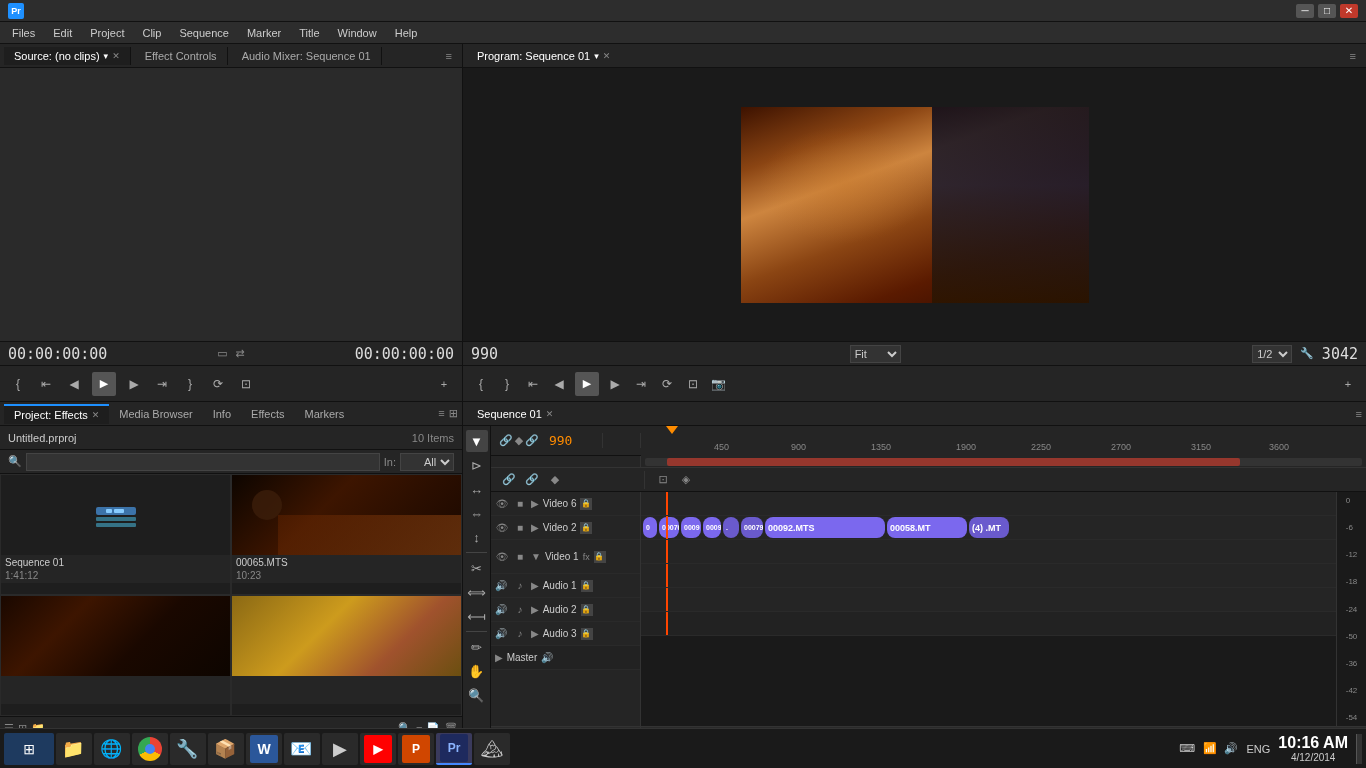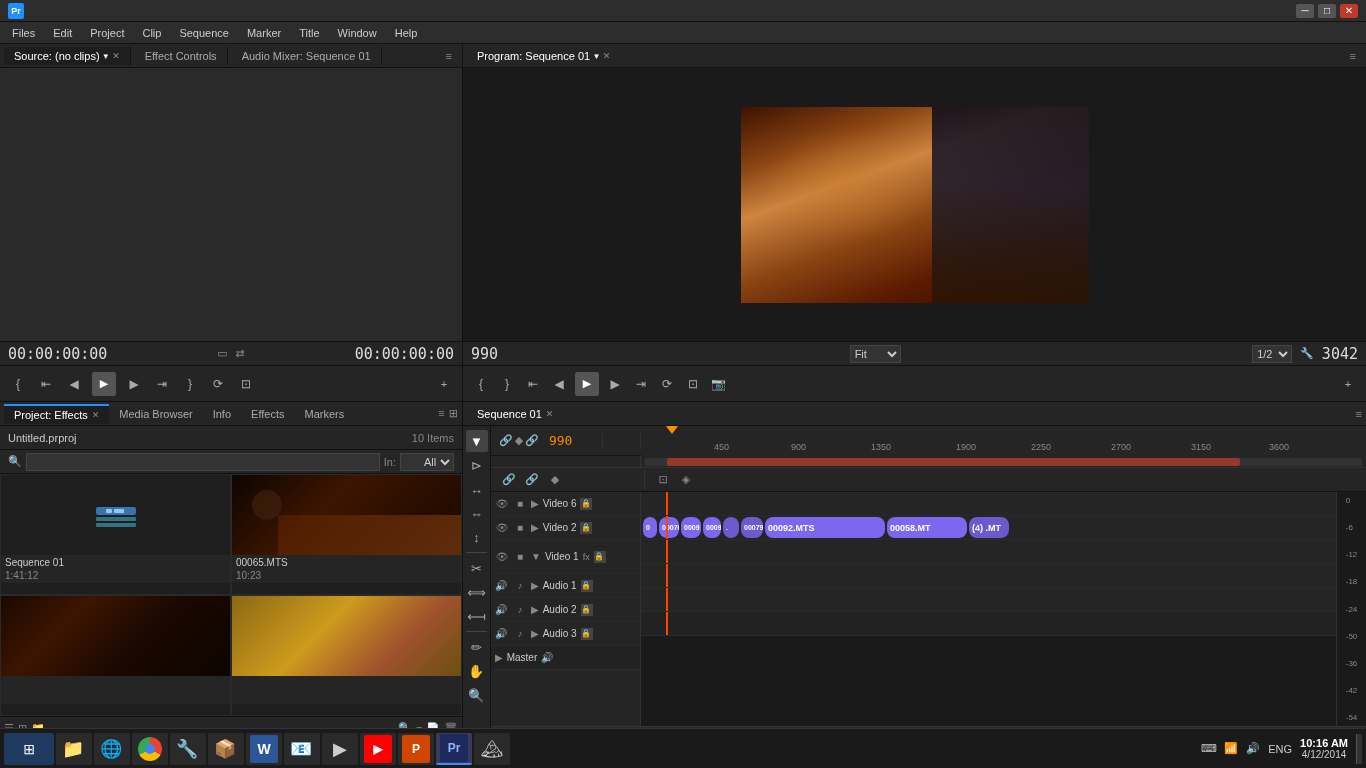"10:16 AM" div { font-size: 11px -> 16px }
